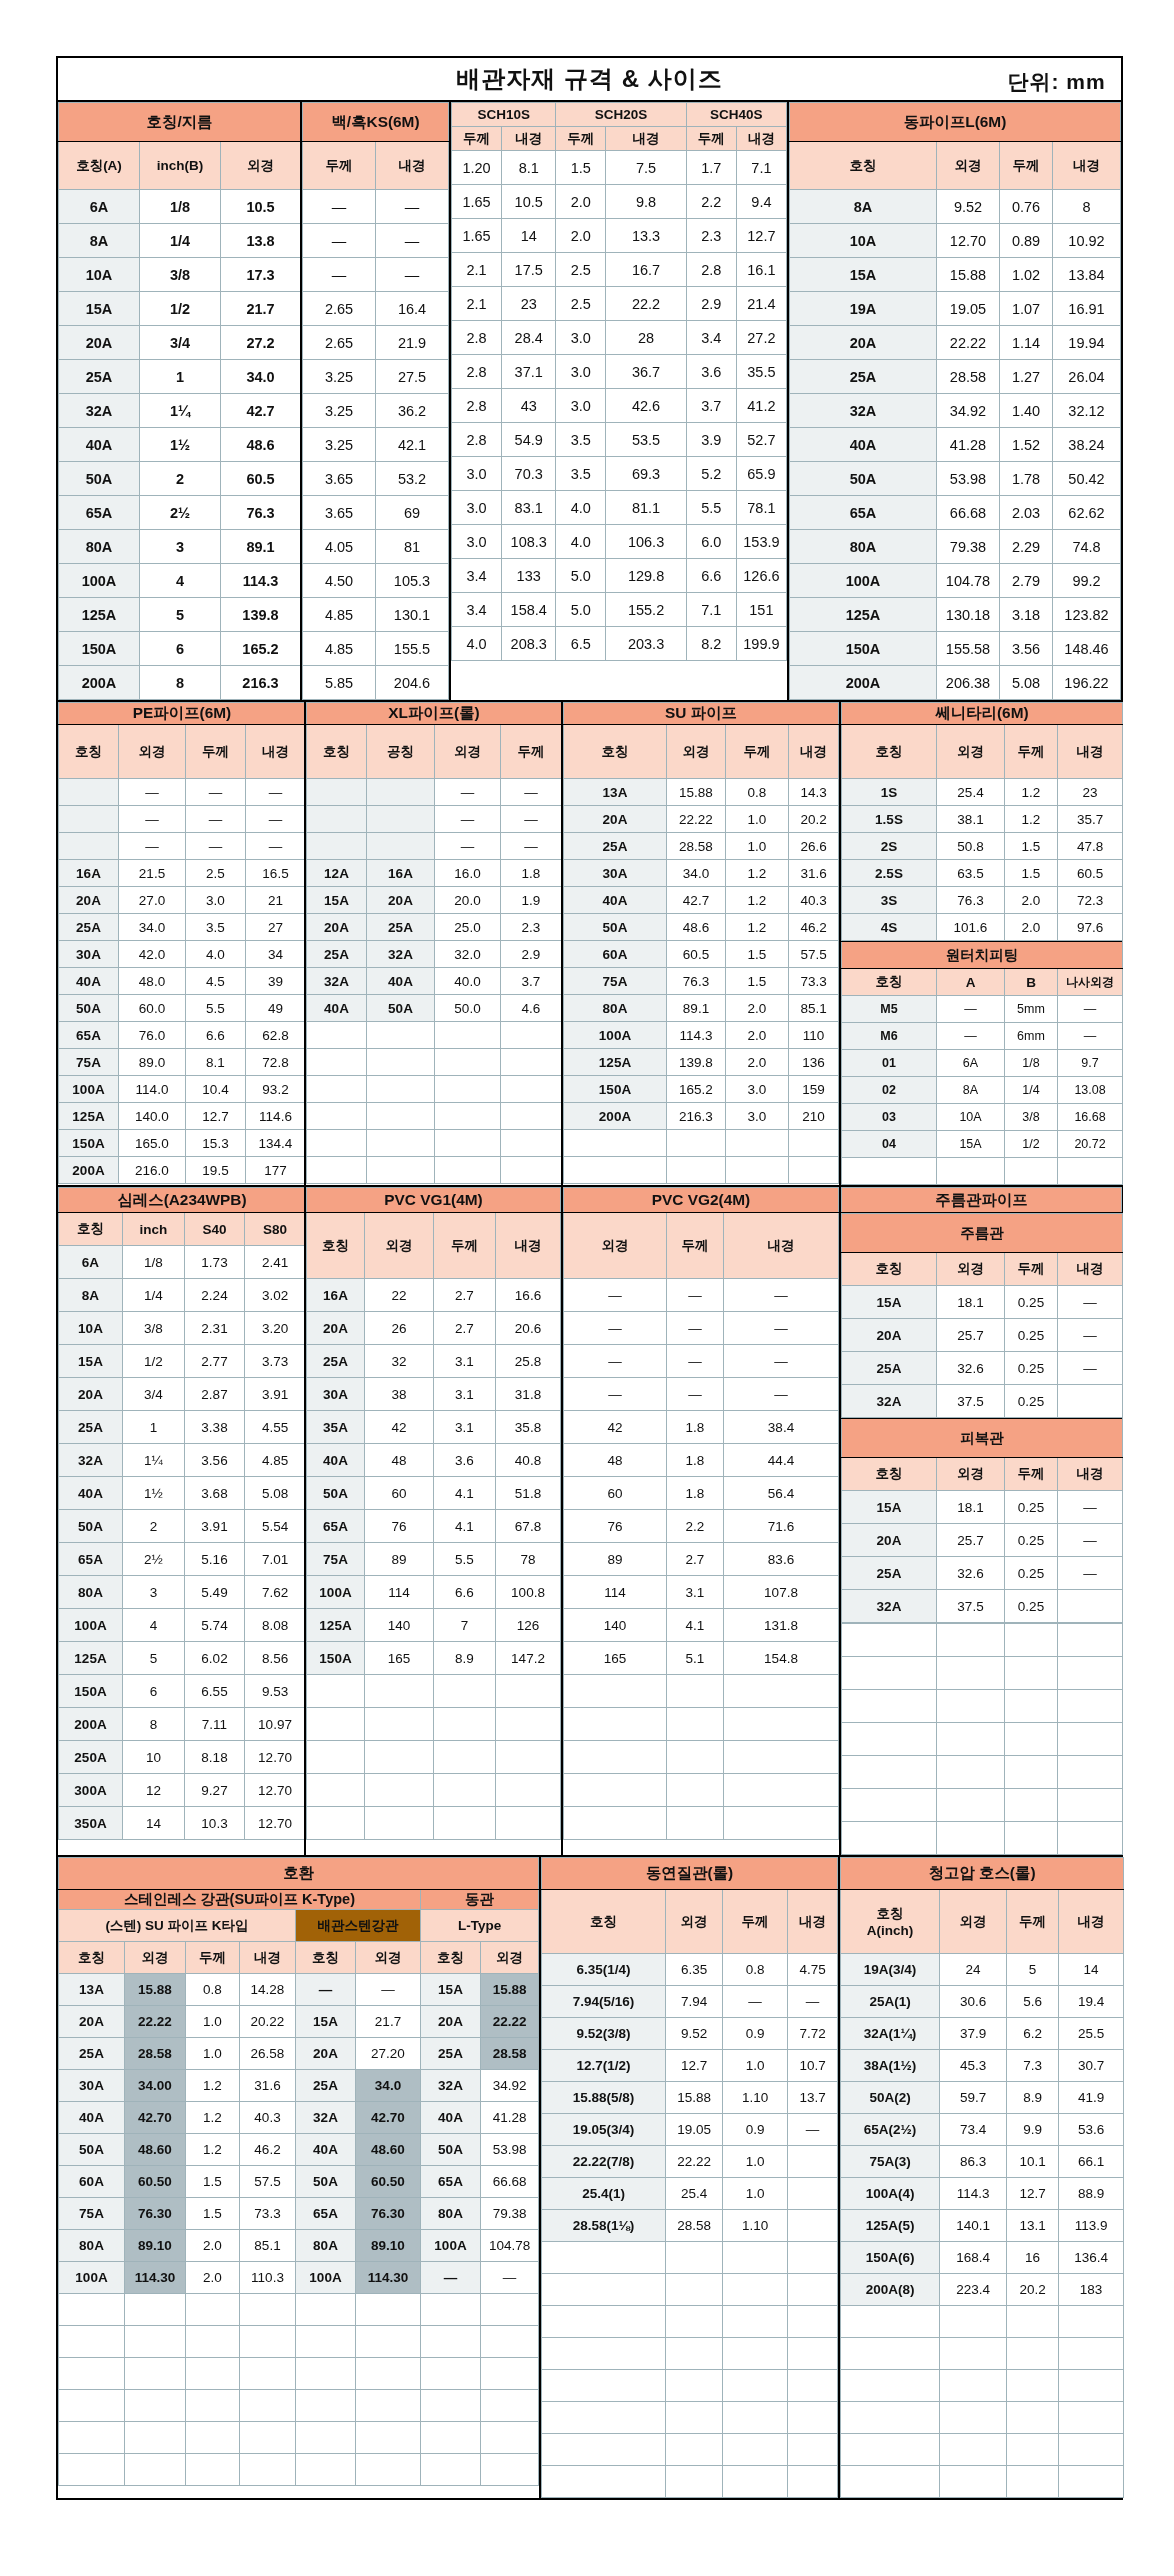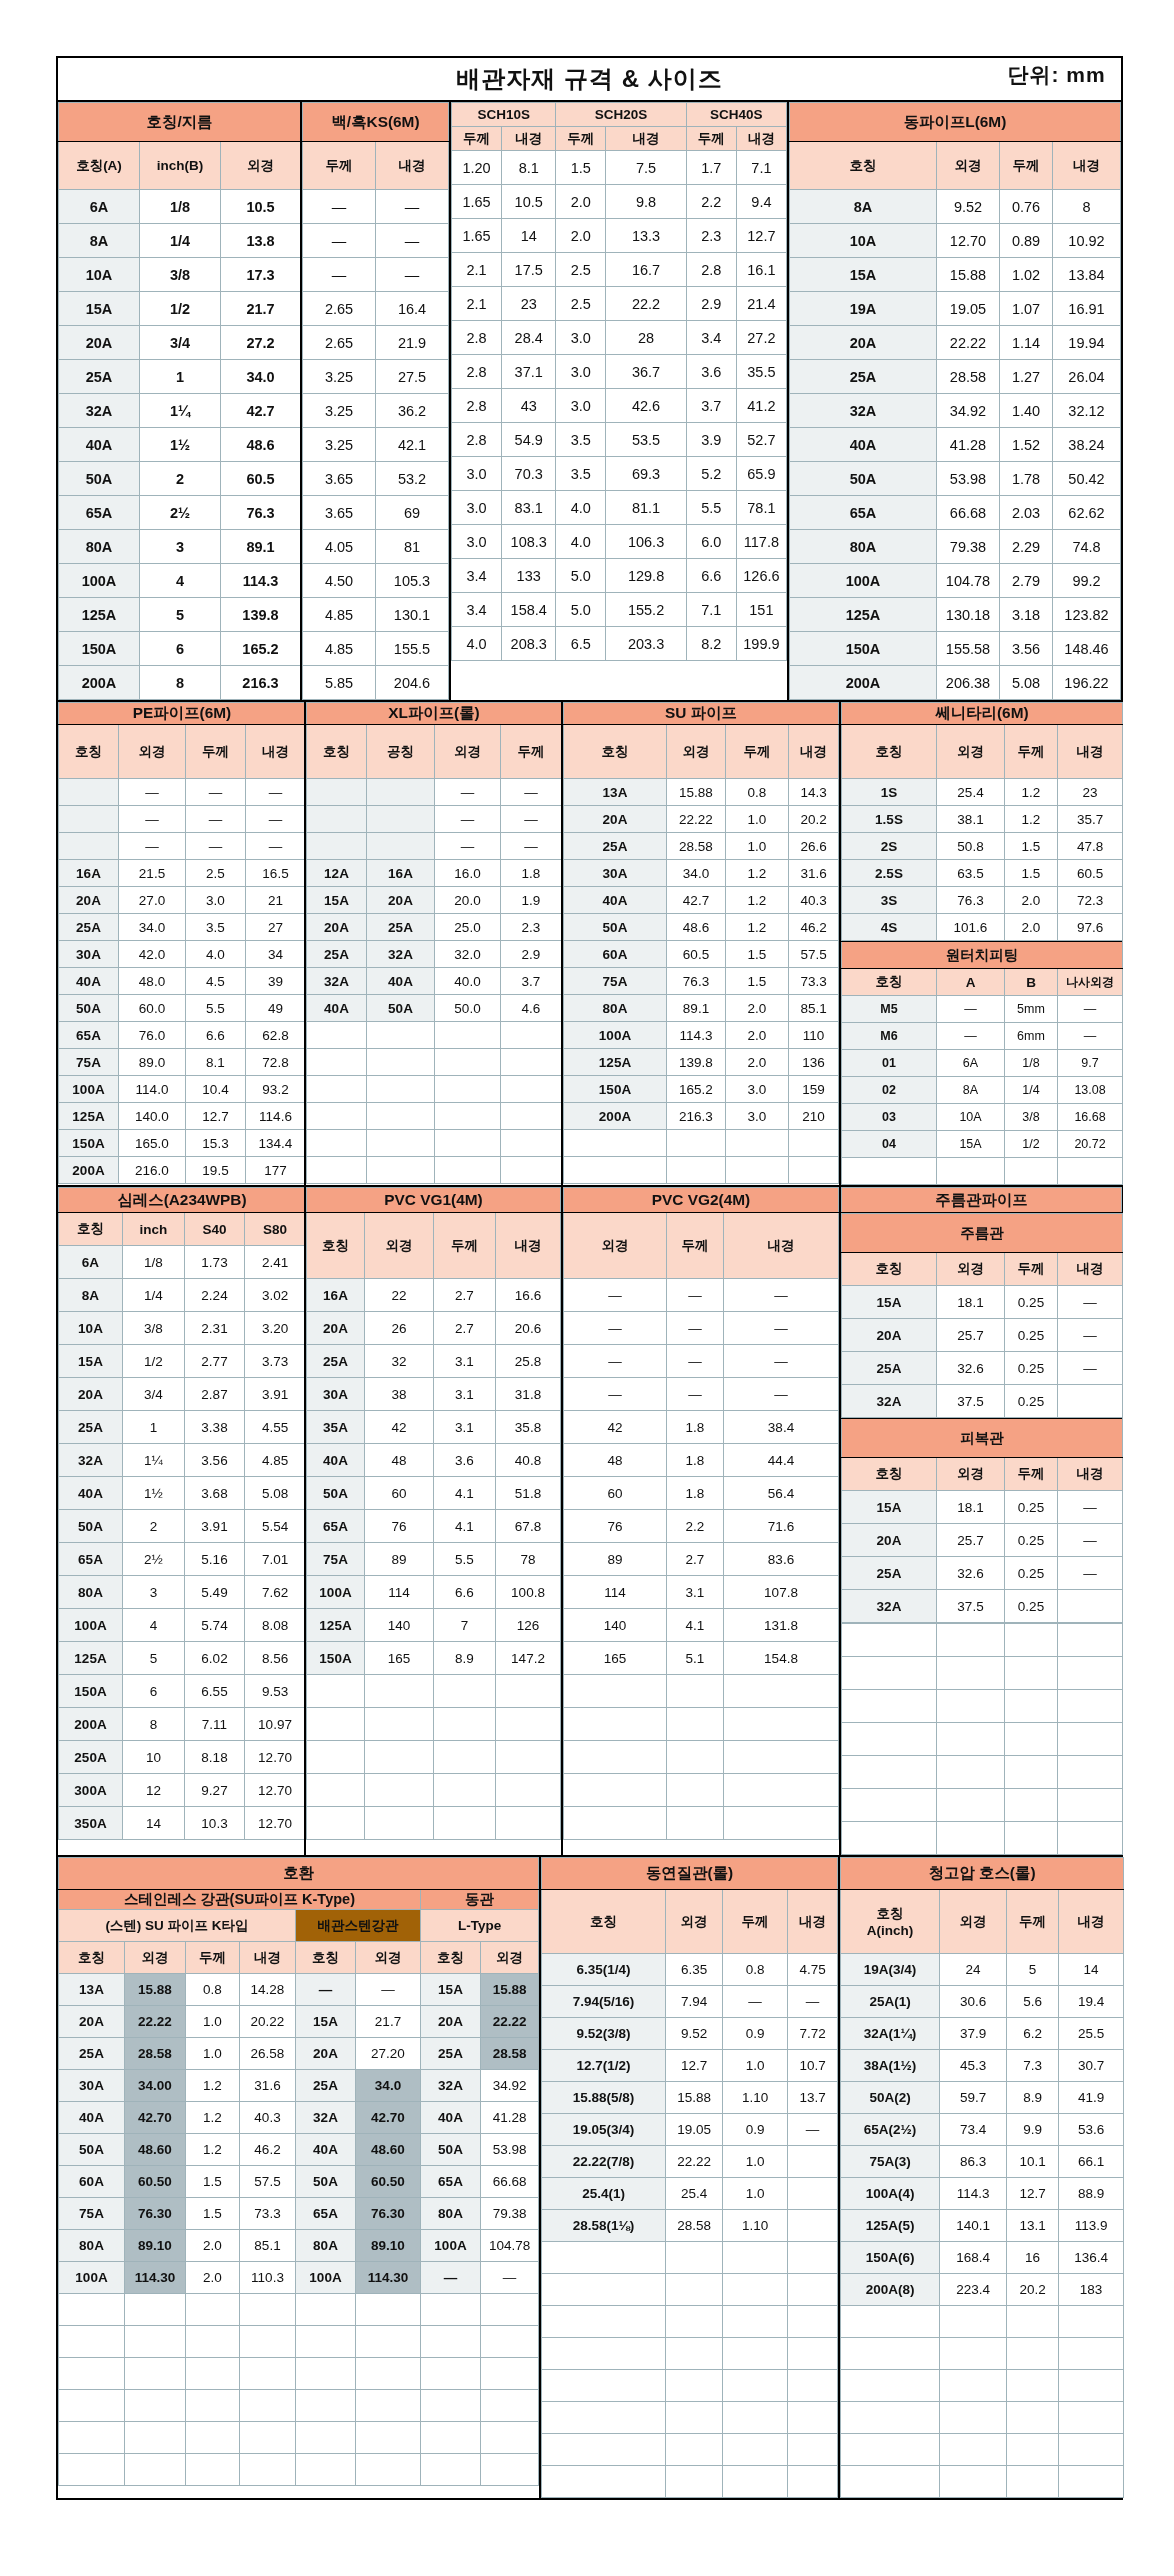"단위: mm" .unit { top: 3px -> 10px }
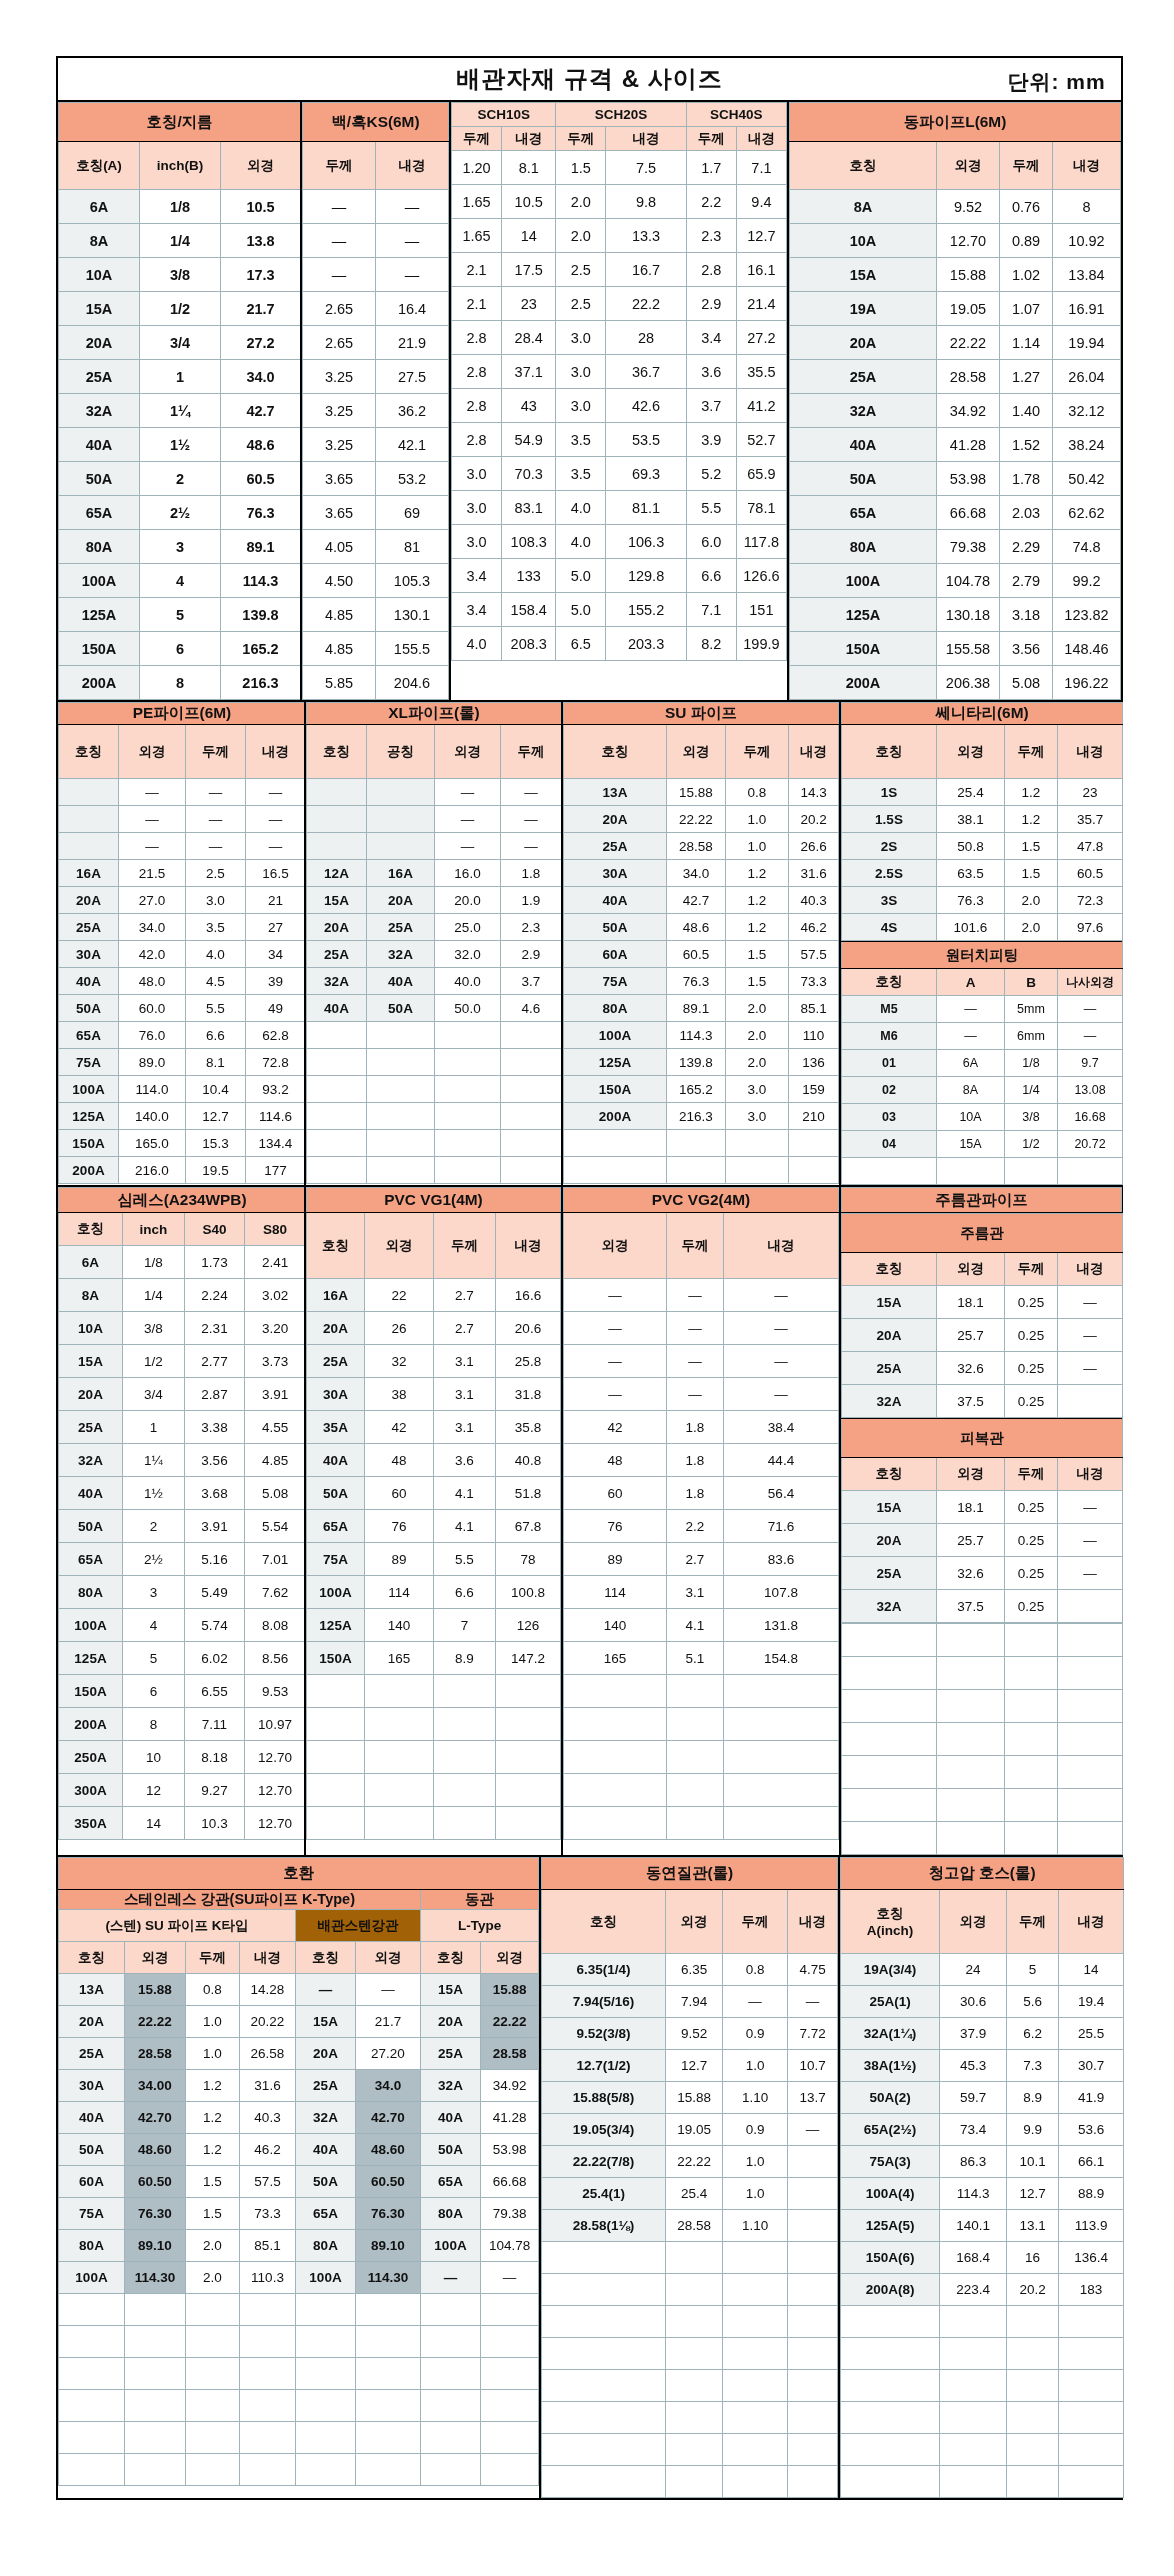"117.8" td { text: 117.8 -> 153.9 }
